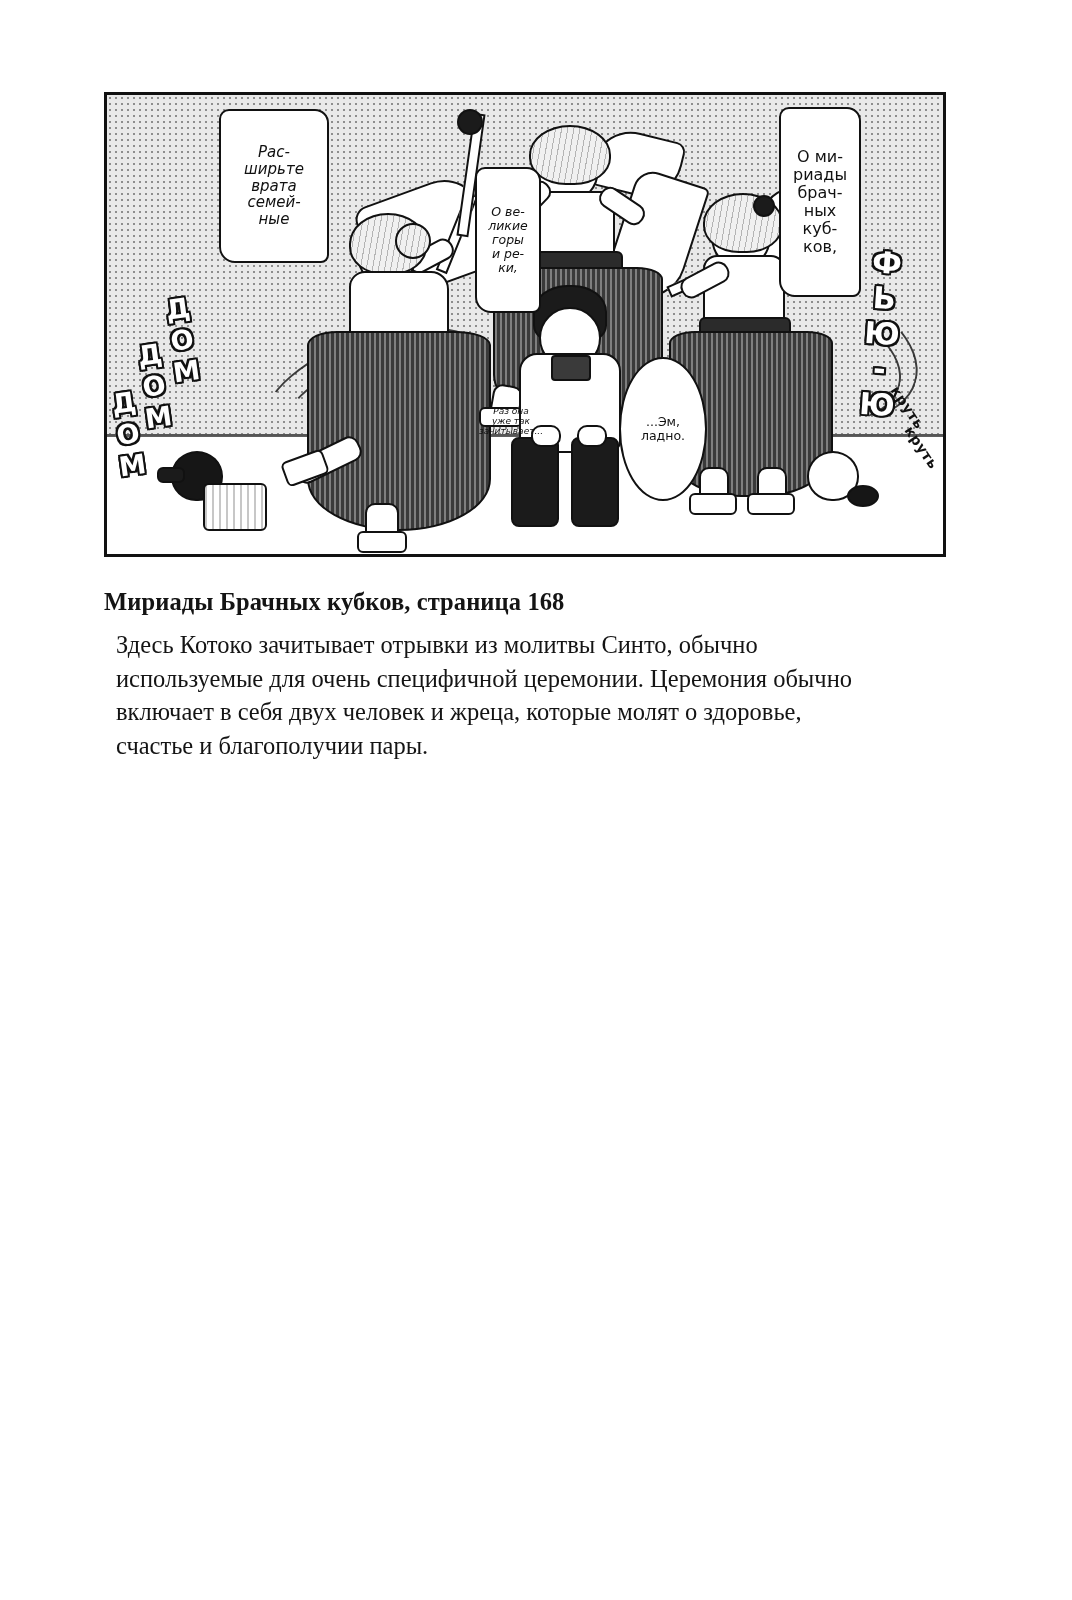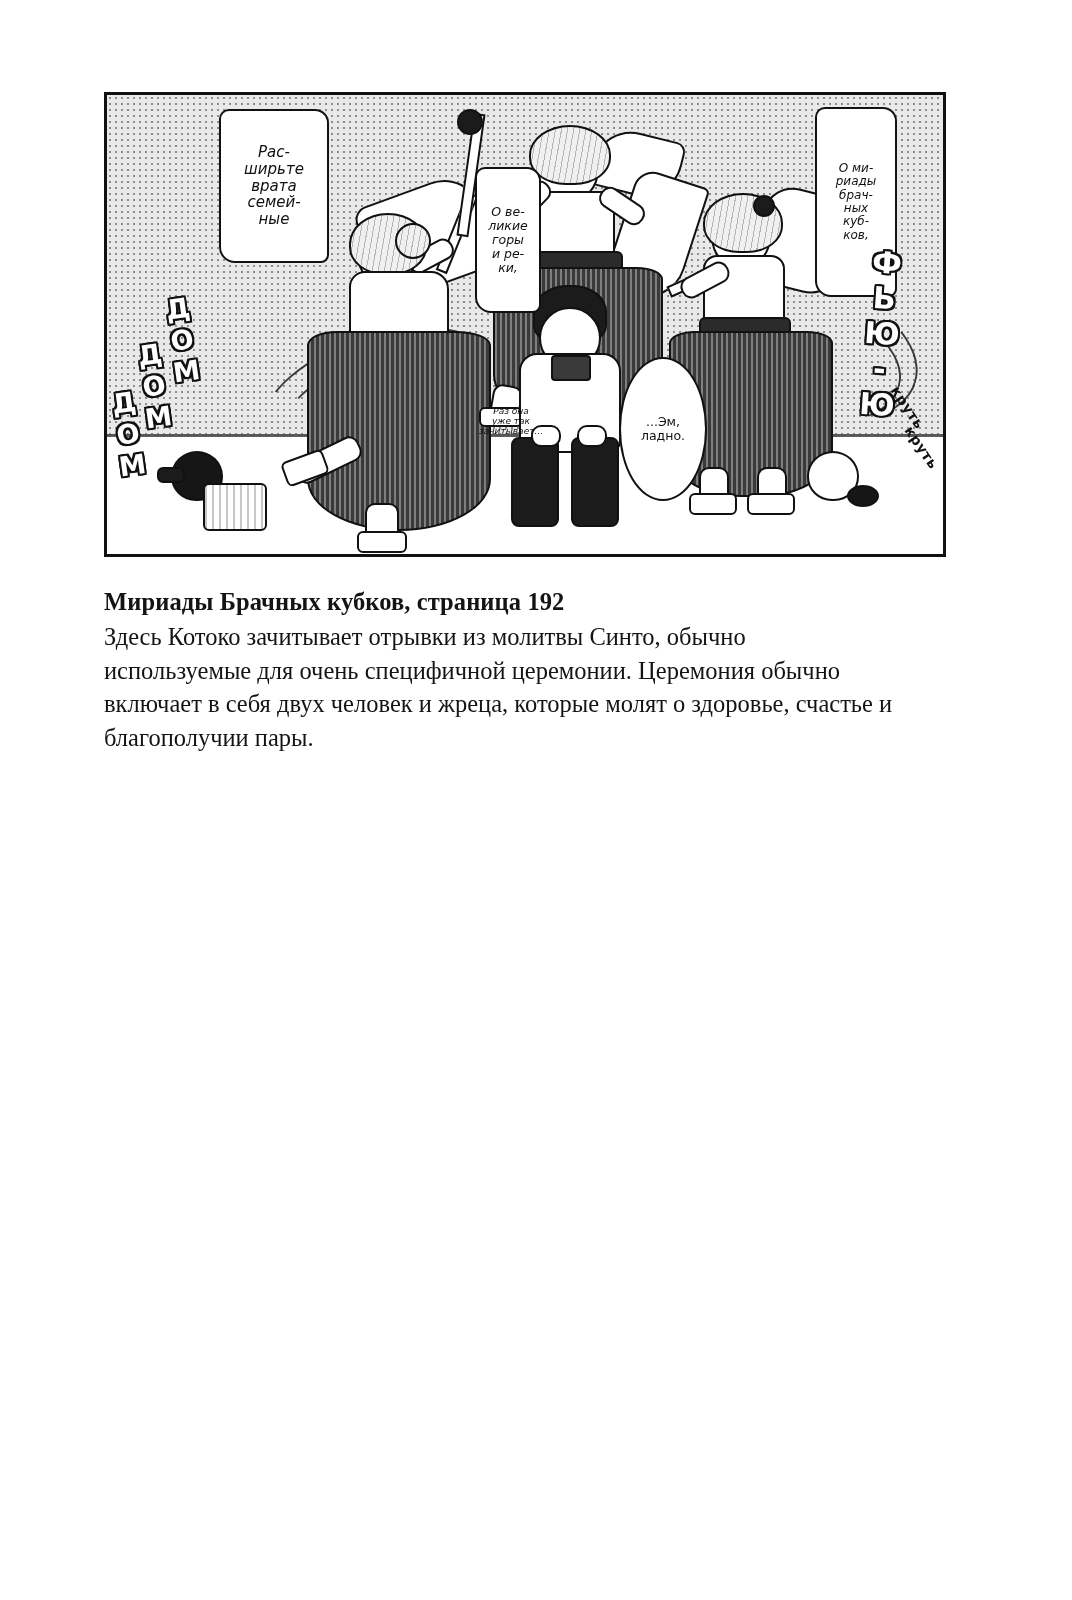"О ми-" div.balloon { font-size: 12px -> 16px; font-style: italic -> none; margin-left: 36px -> none }
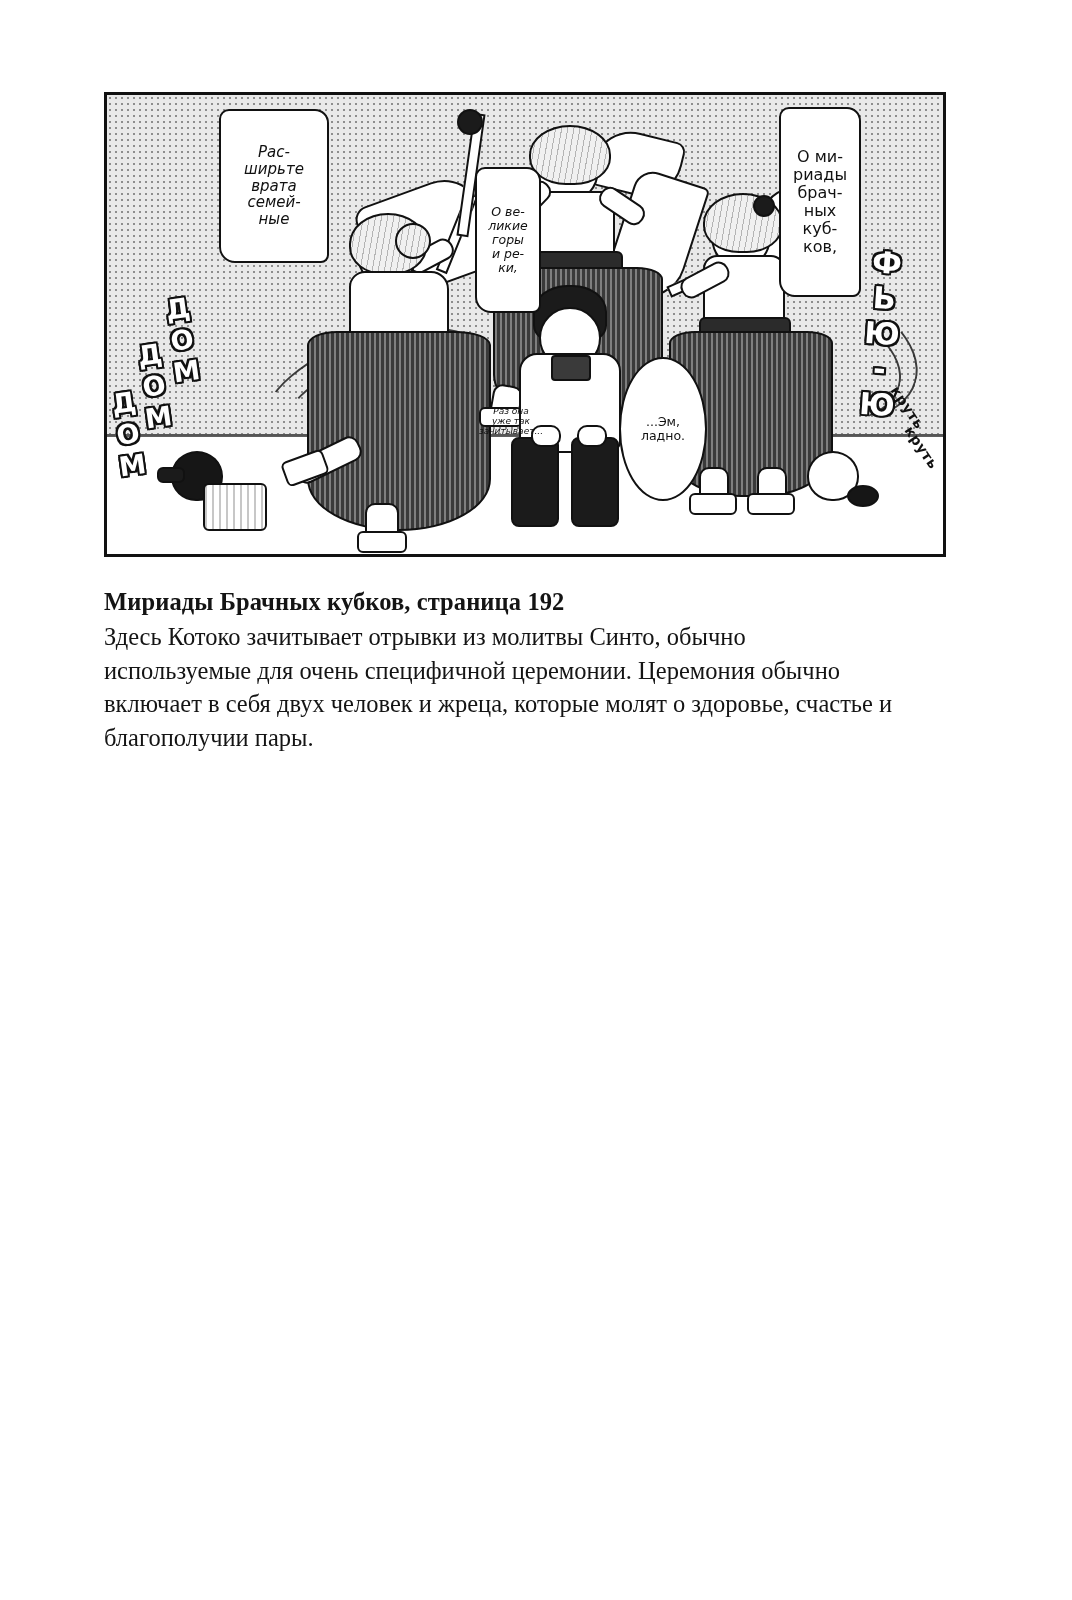"Мириады Брачных кубков, страница 192" h2 { text: 192 -> 168 }
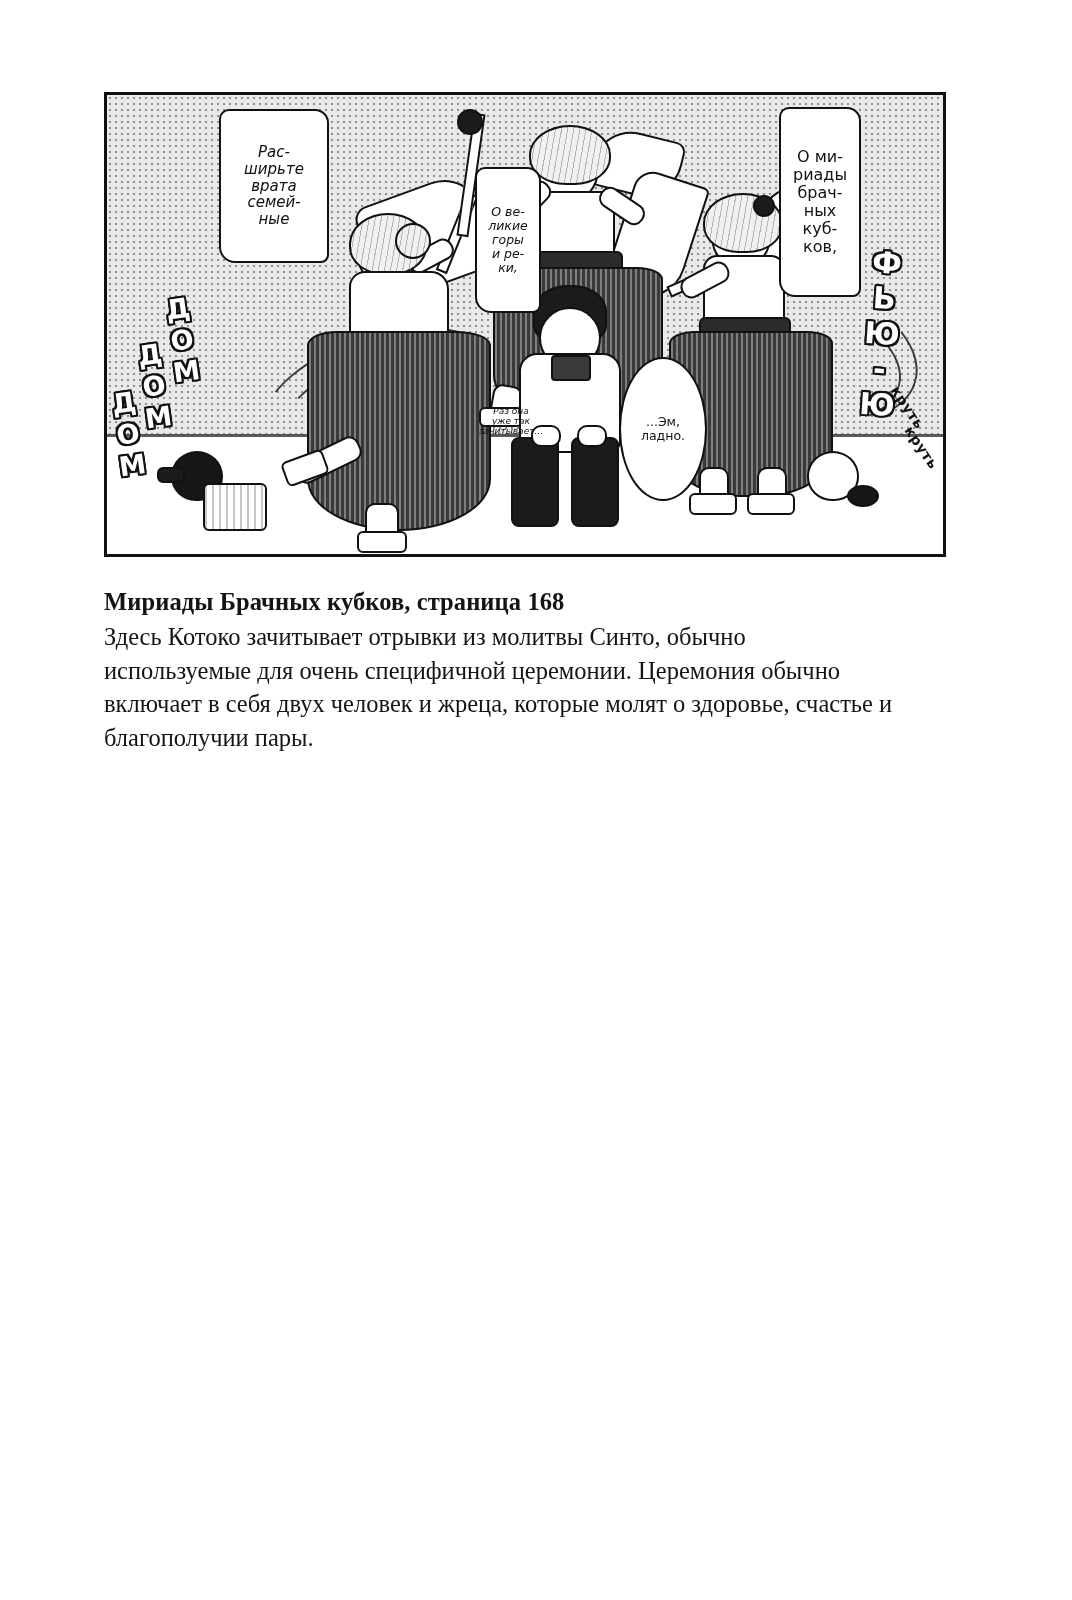"Здесь Котоко зачитывает отрывки из" .caption p { margin: 0 -> 12px }
